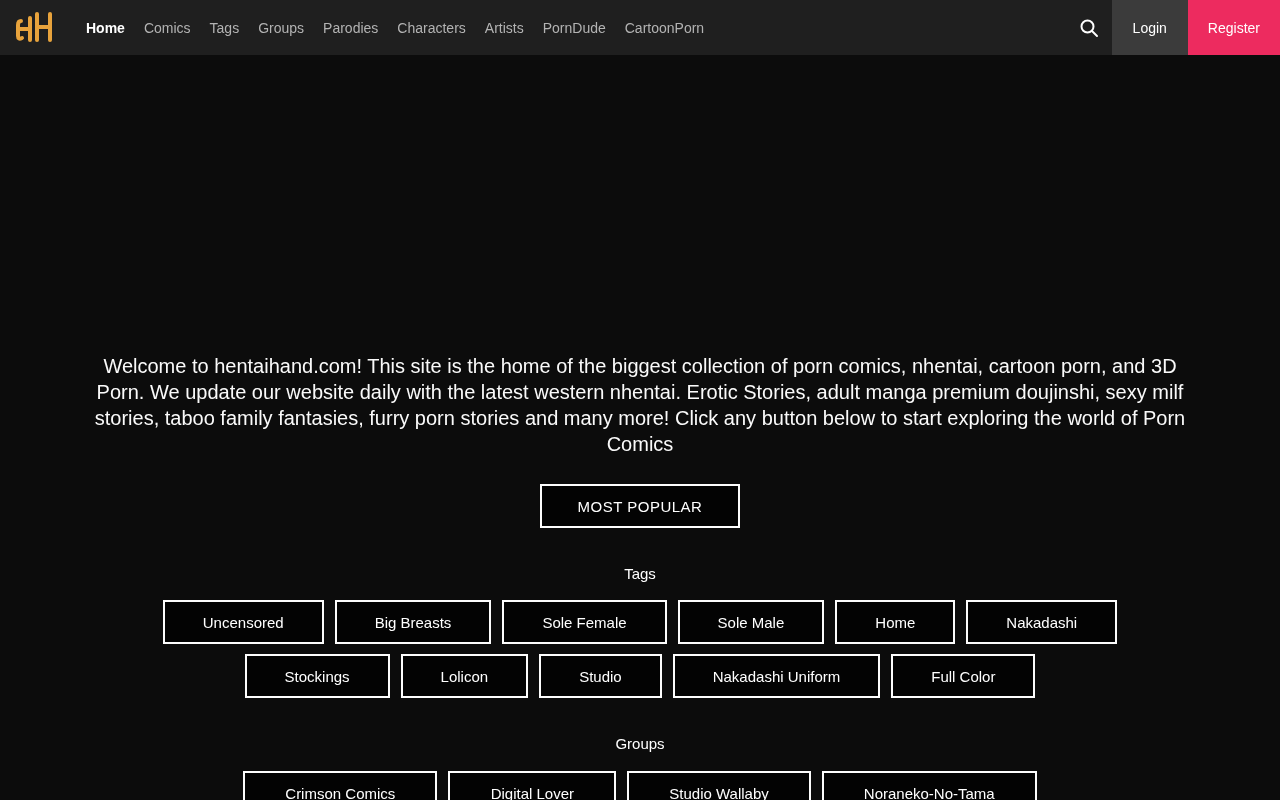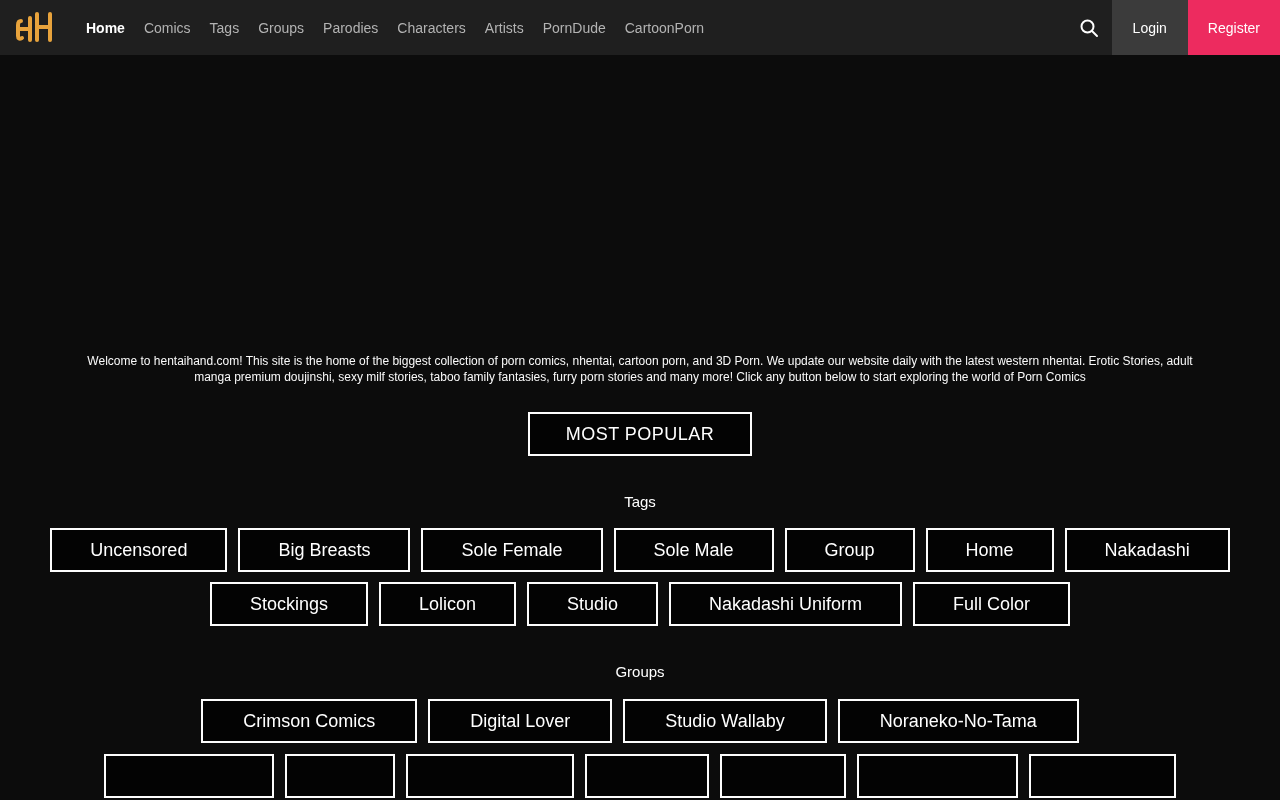"Welcome to hentaihand.com! This site" .intro { font-size: 12px -> 20px; line-height: 16px -> 26px }
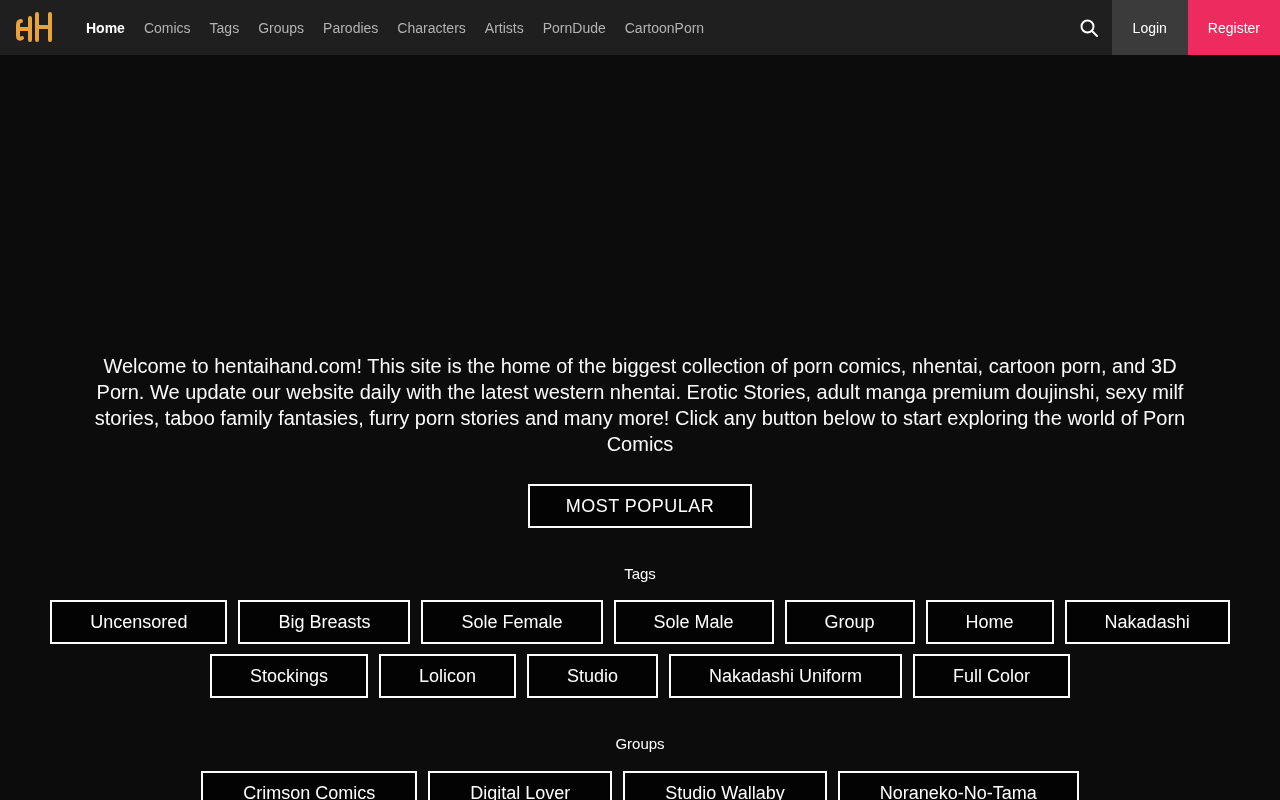"MOST POPULAR" .btn { font-size: 18px -> 15px }
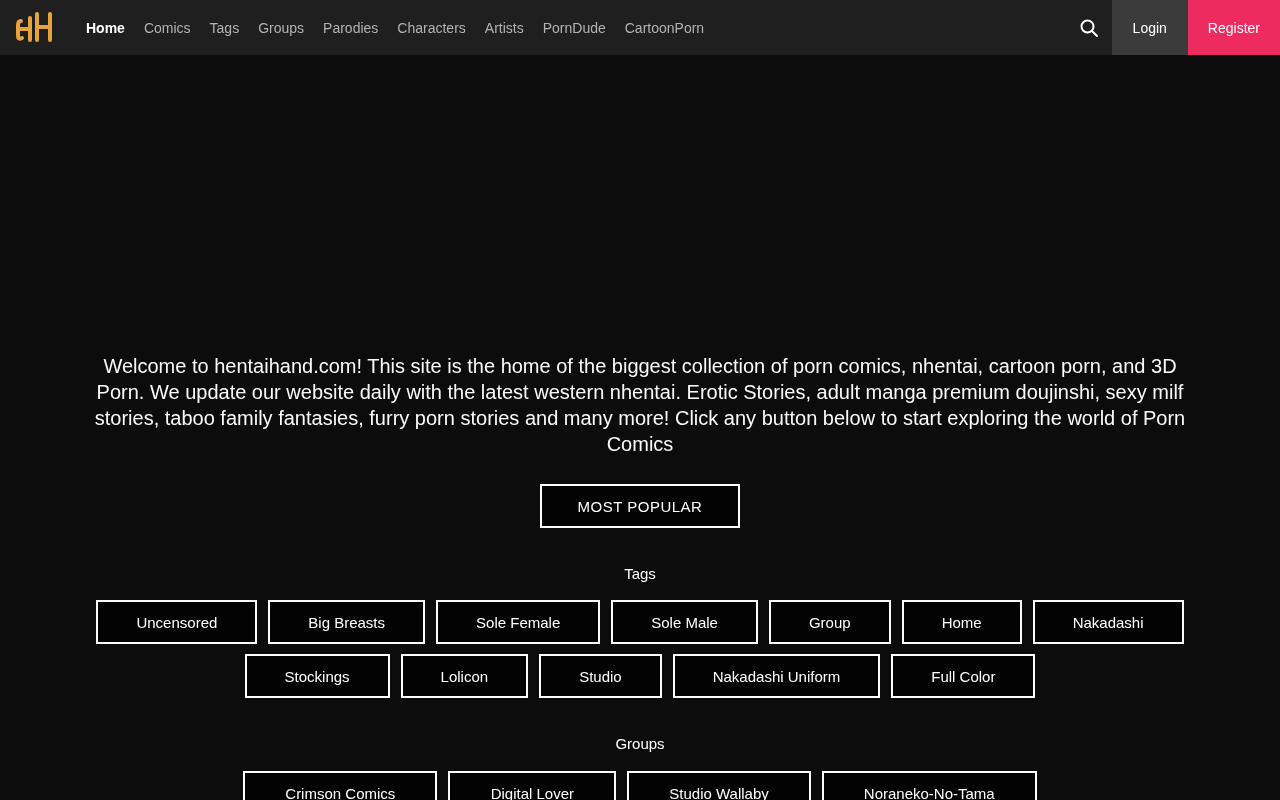"Group" button.btn { html: <button>Group</button> -> none }
